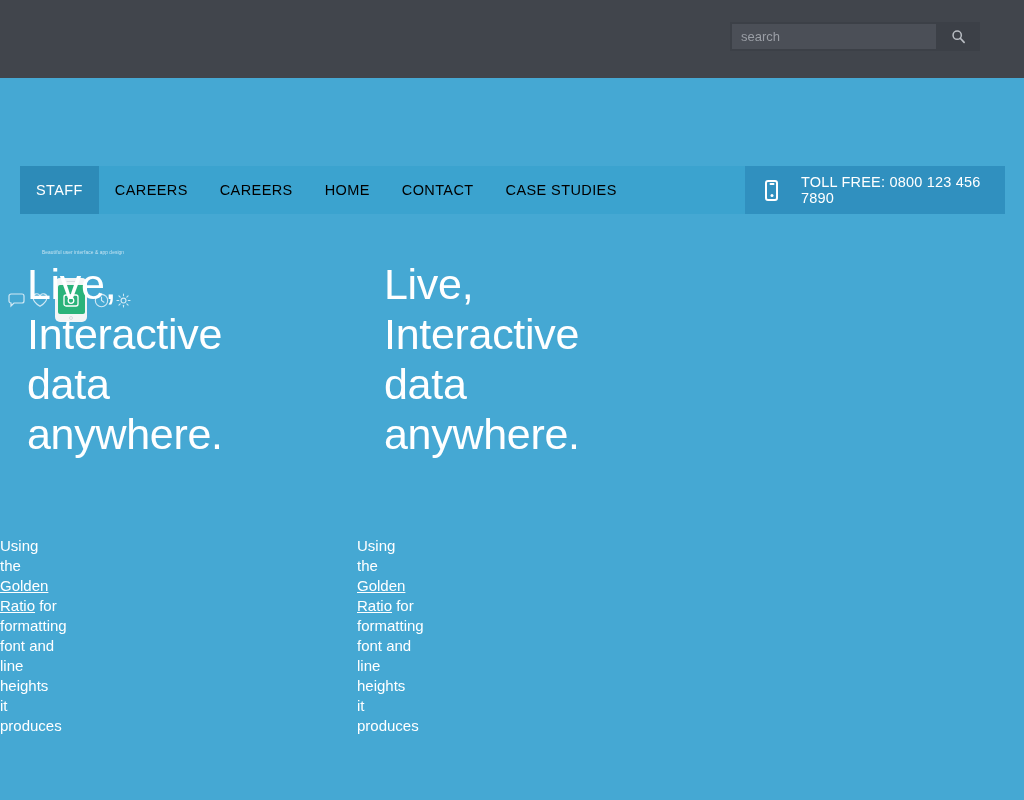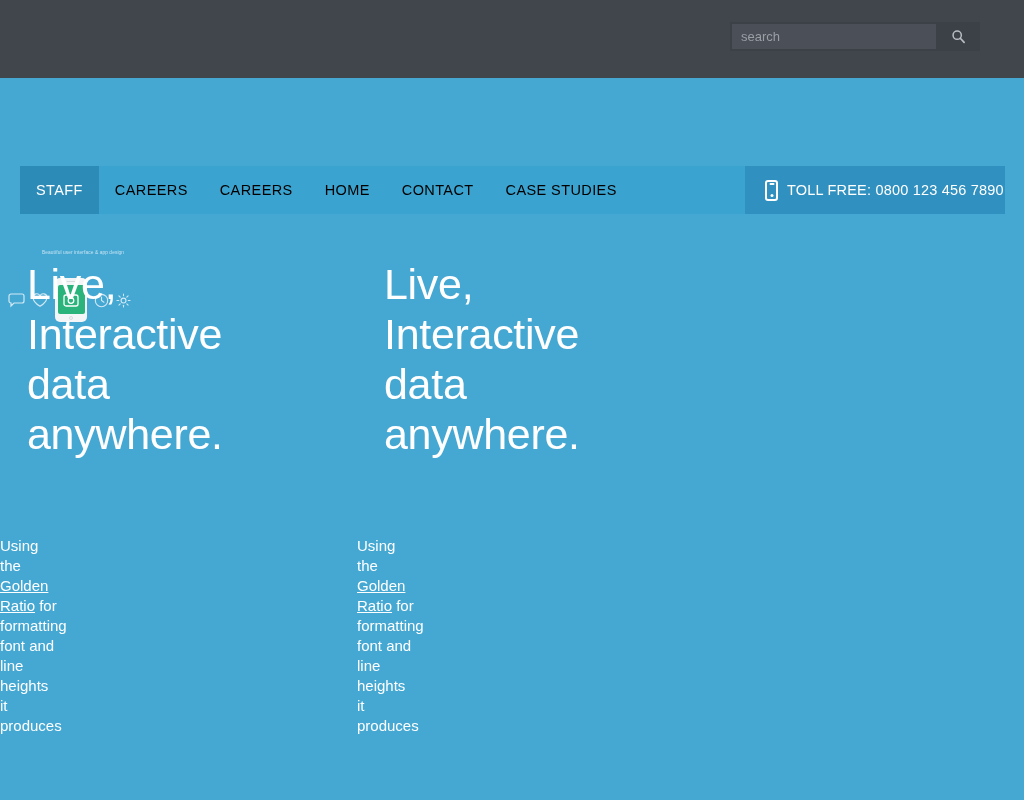"TOLL FREE: 0800 123 456" .tollfree { gap: 9px -> 23px }
